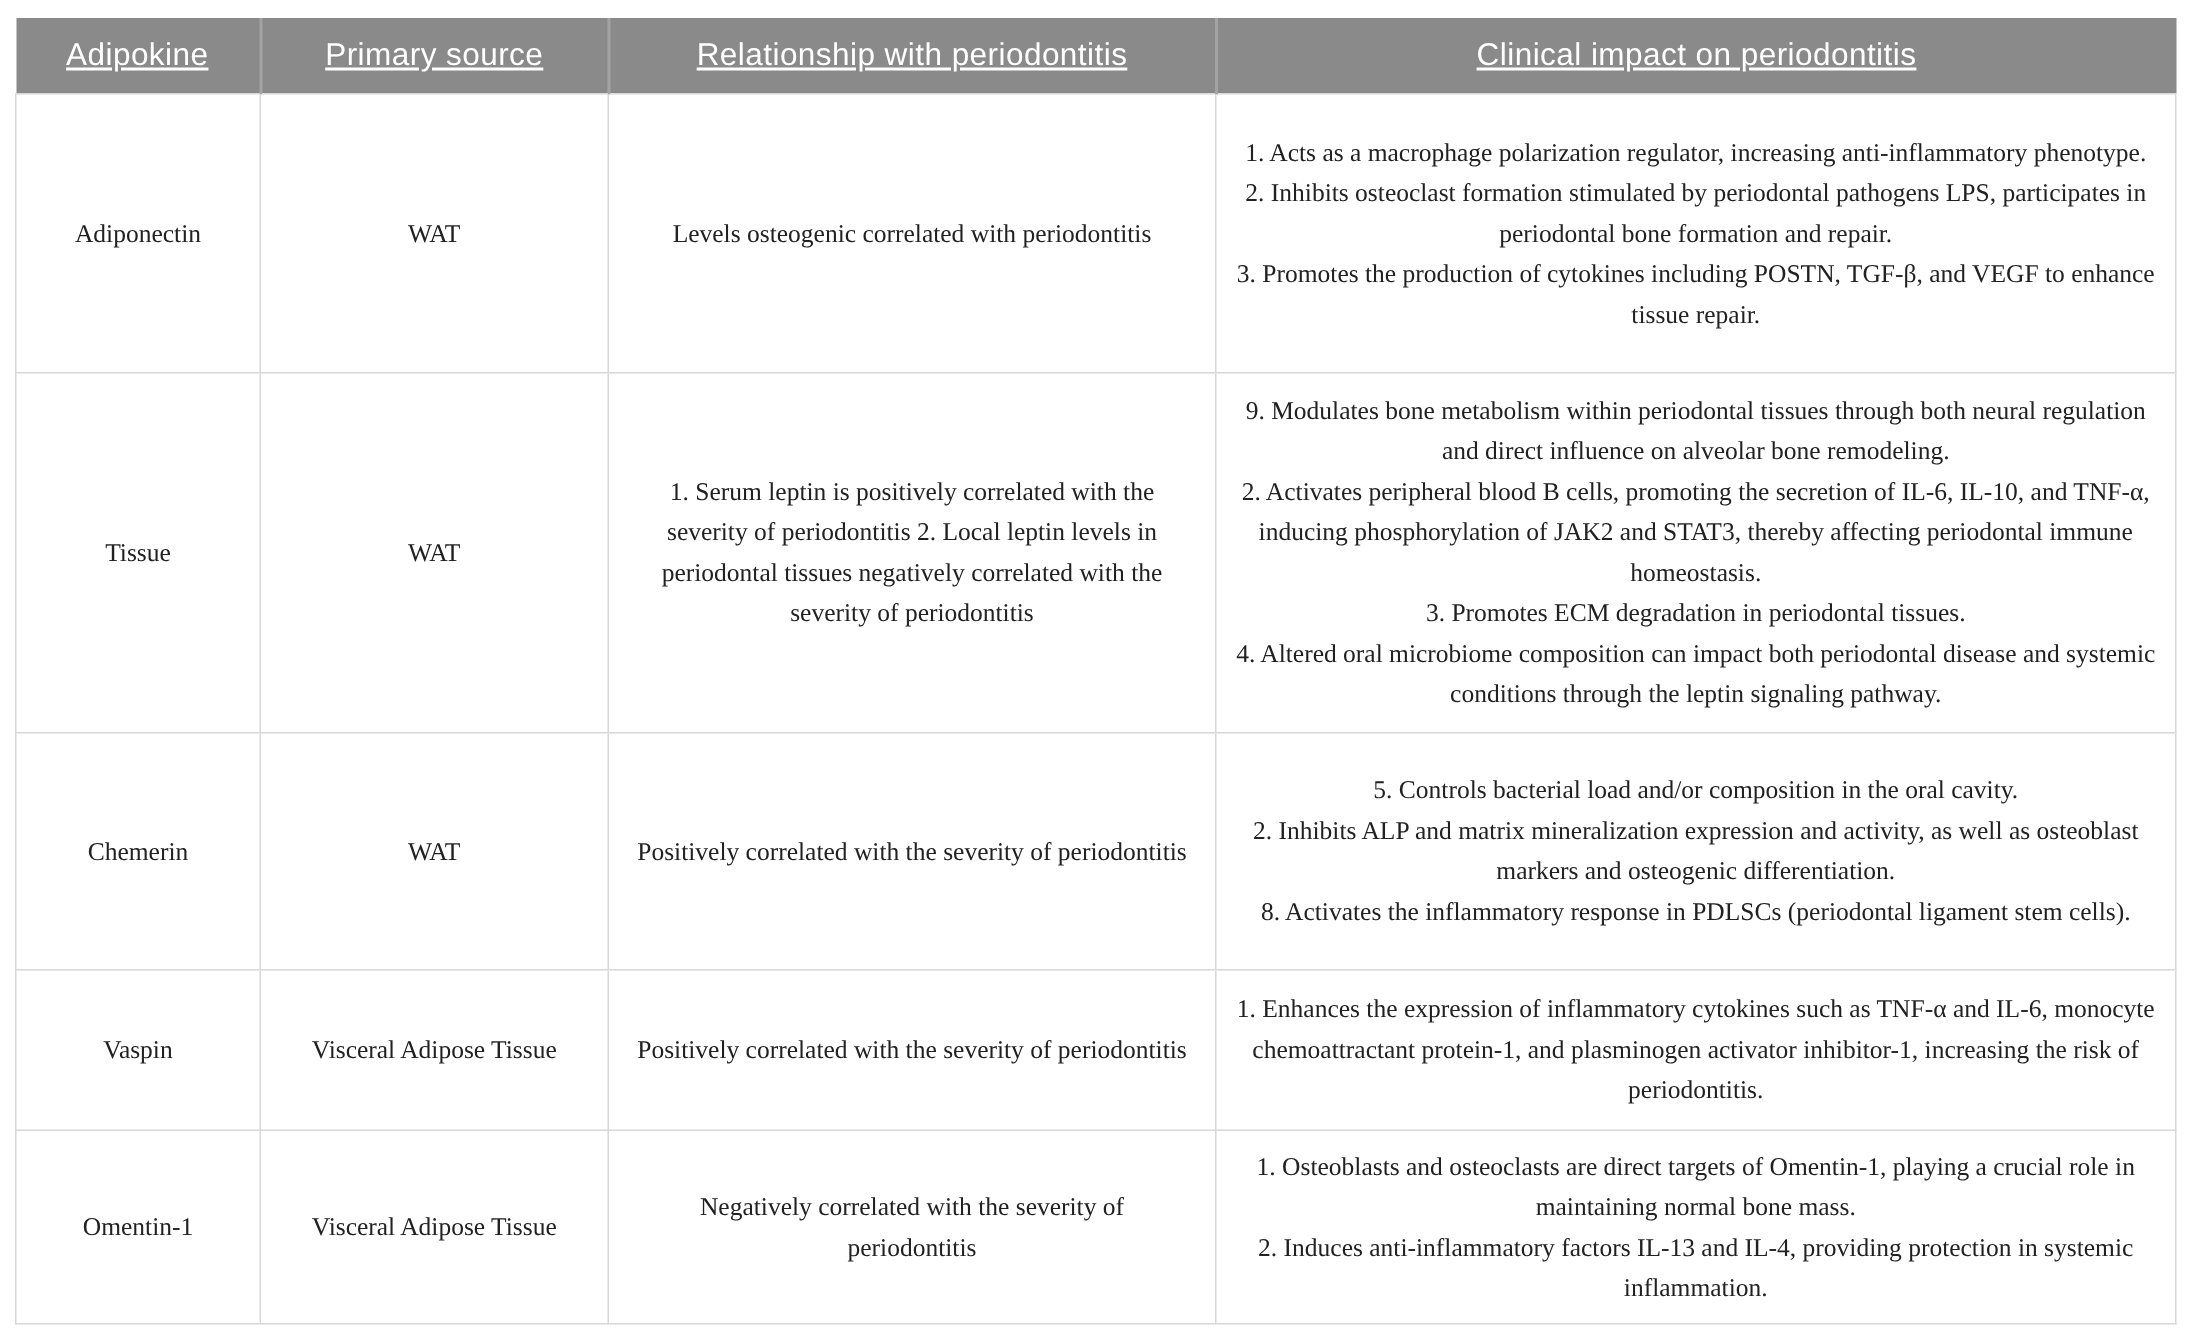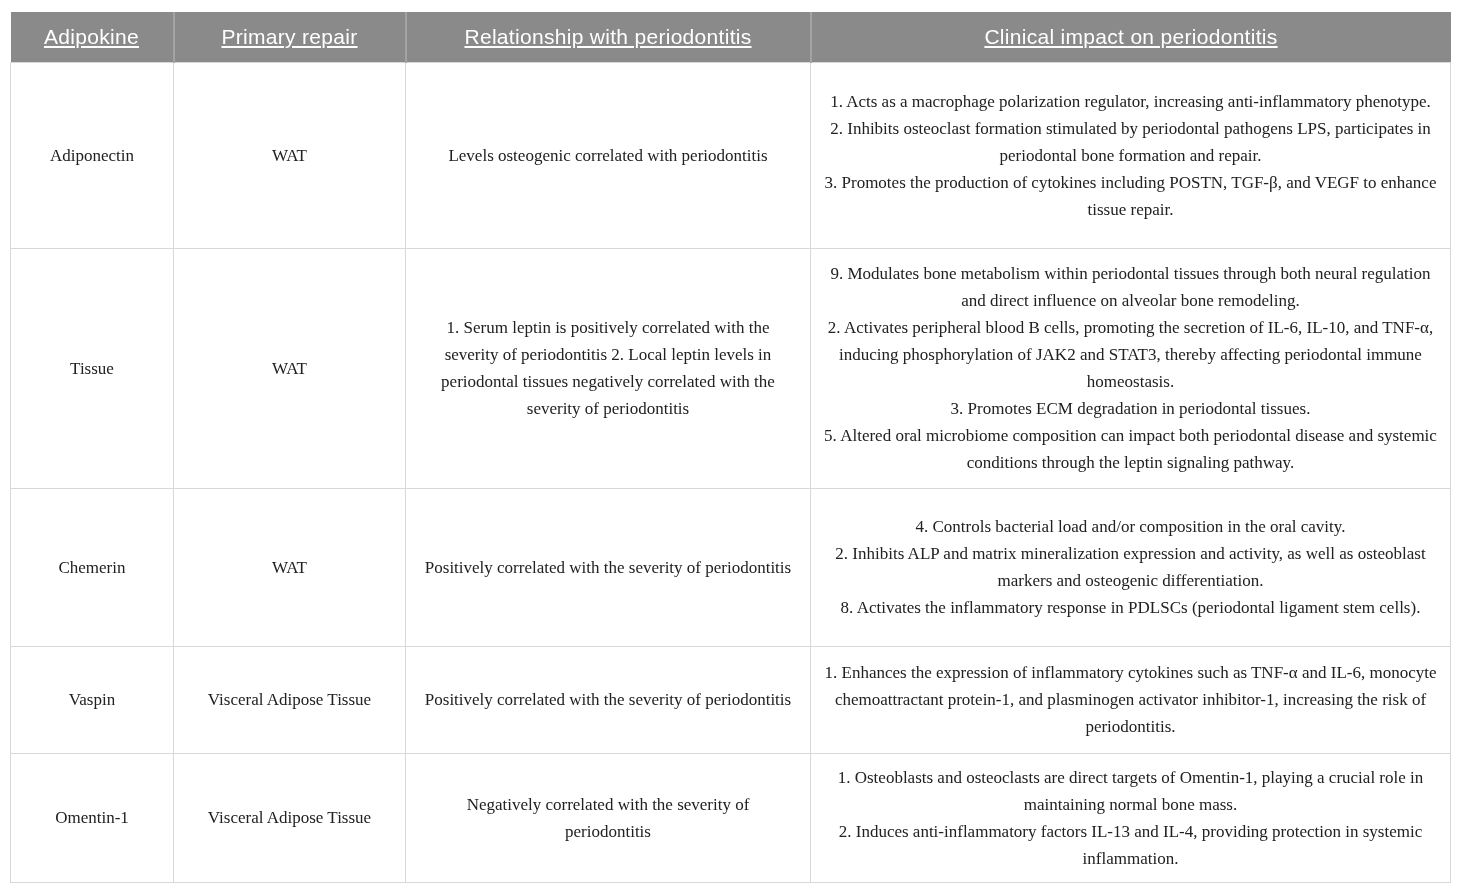"Primary repair" th { text: repair -> source }
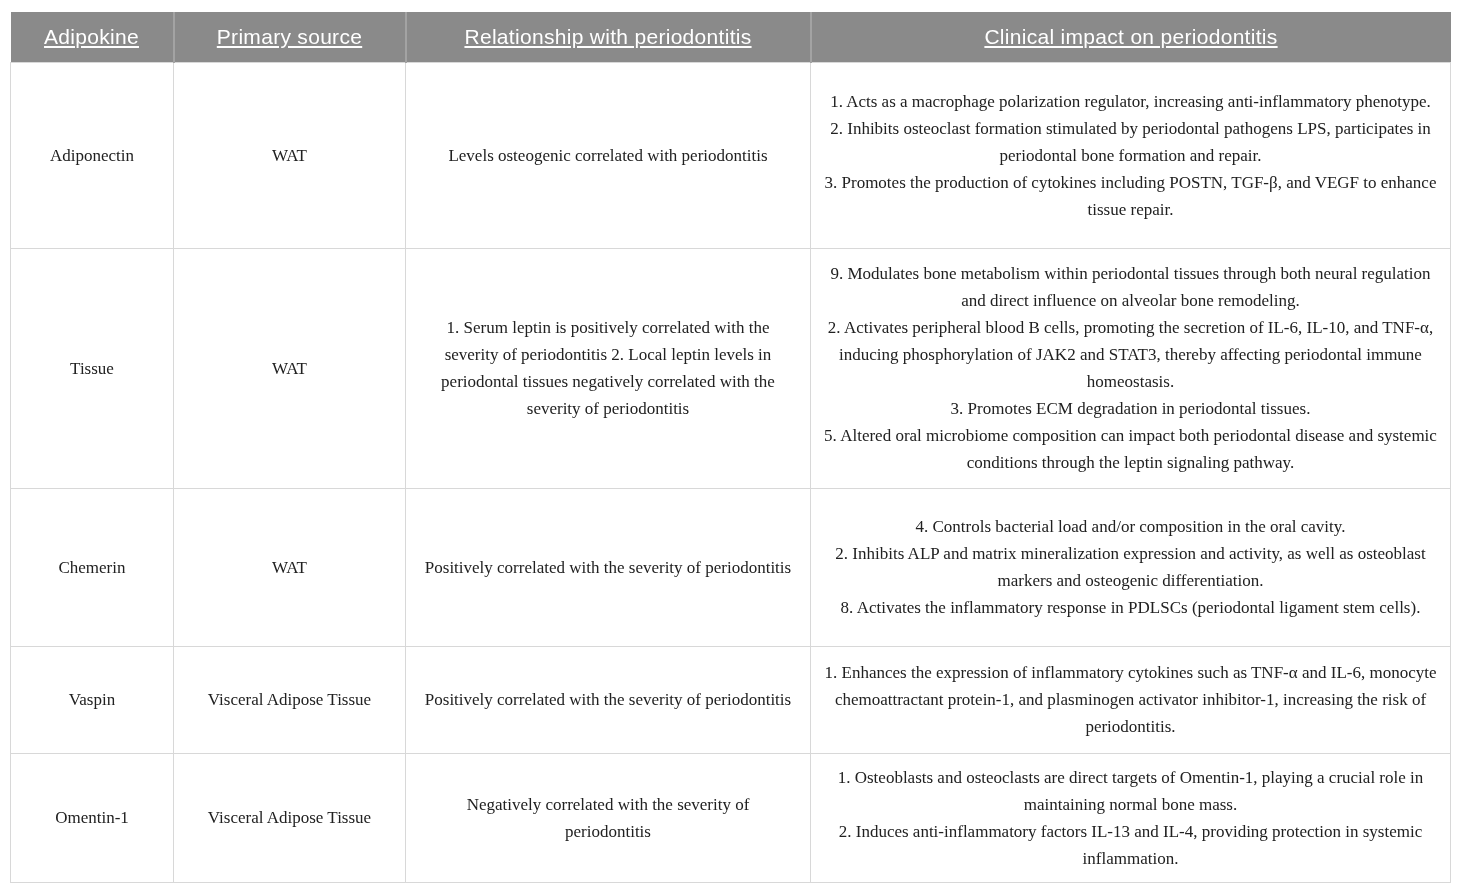"5. Altered oral microbiome composition" div.impact-item { text: 5 -> 4 }
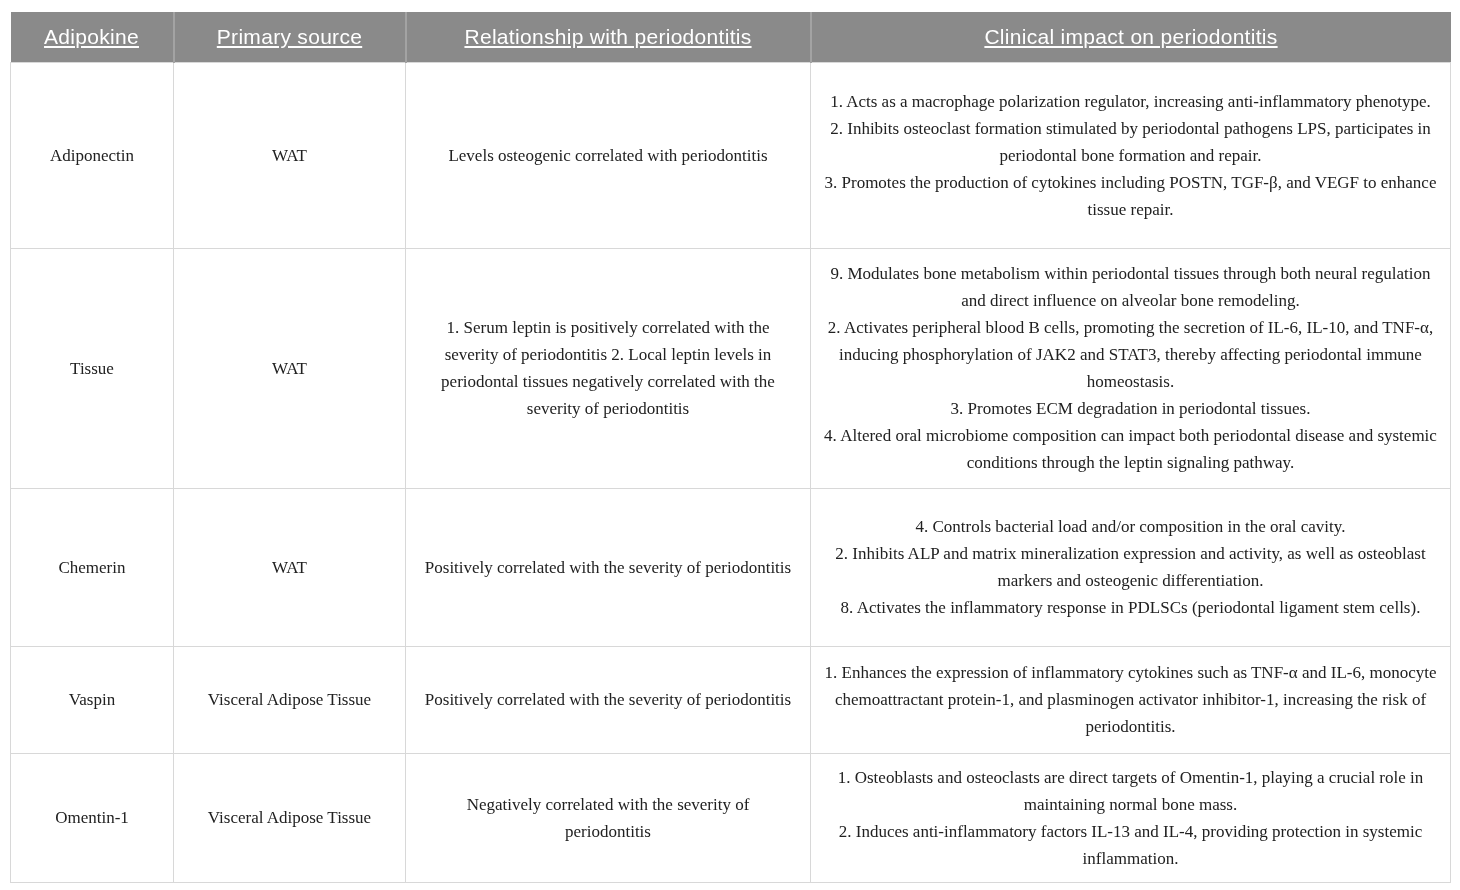"4. Controls bacterial load and/or" div.impact-item { text: 4 -> 5 }
